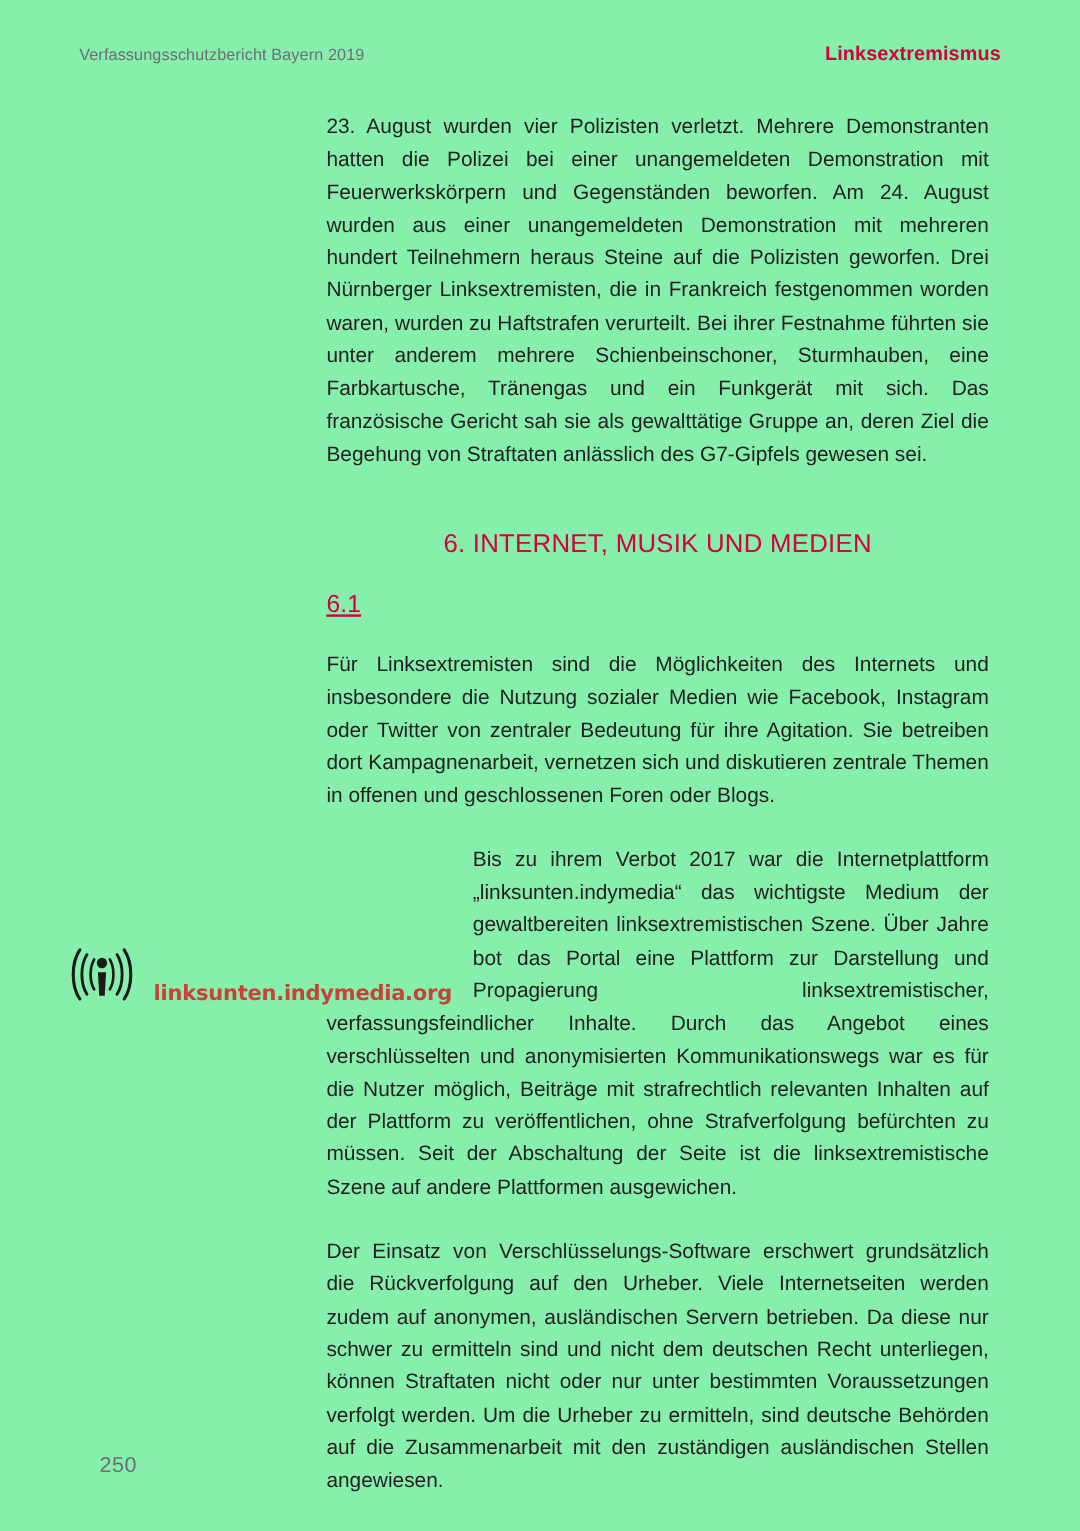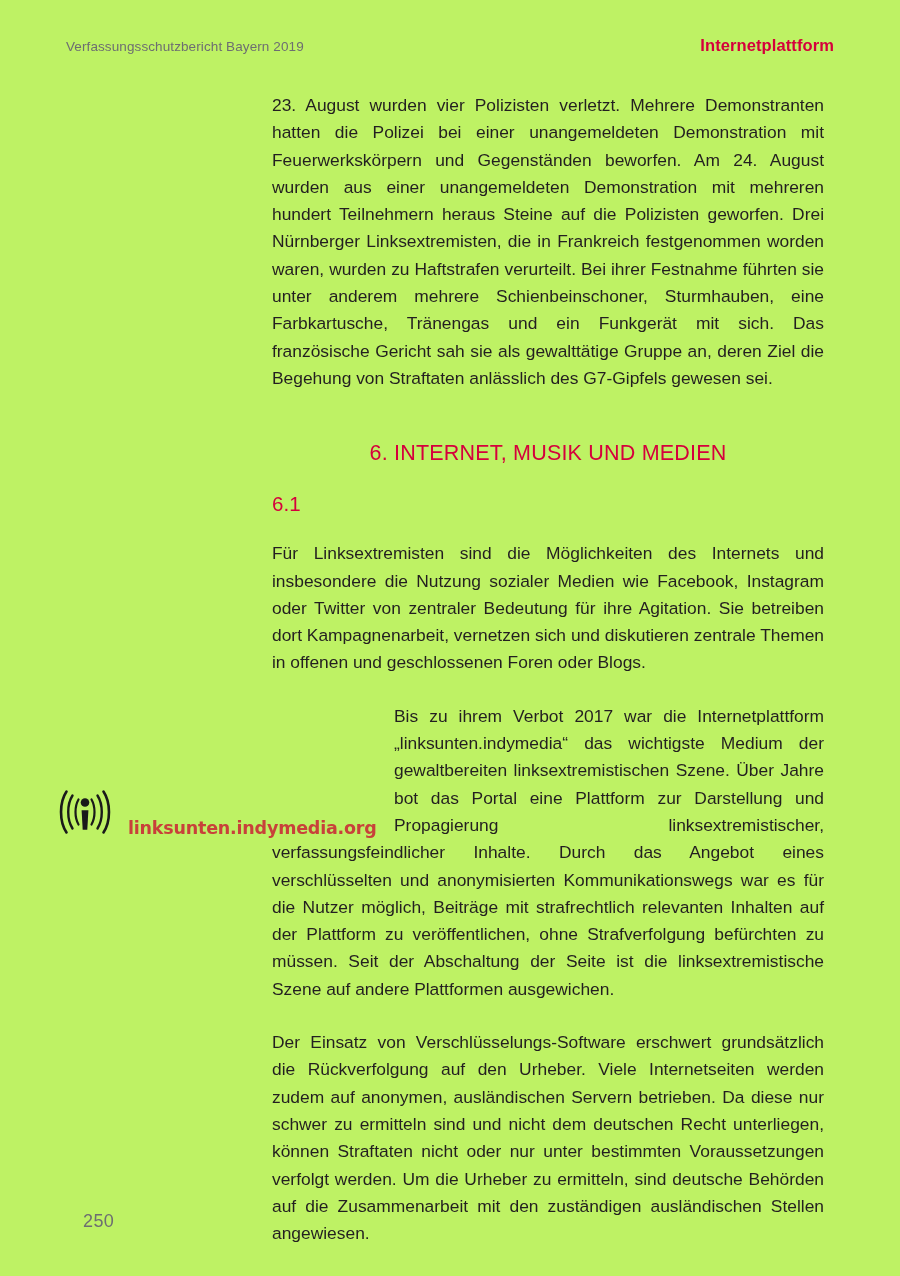"Verfassungsschutzbericht Bayern 2019" .page { background: #bef264 -> #86efac }
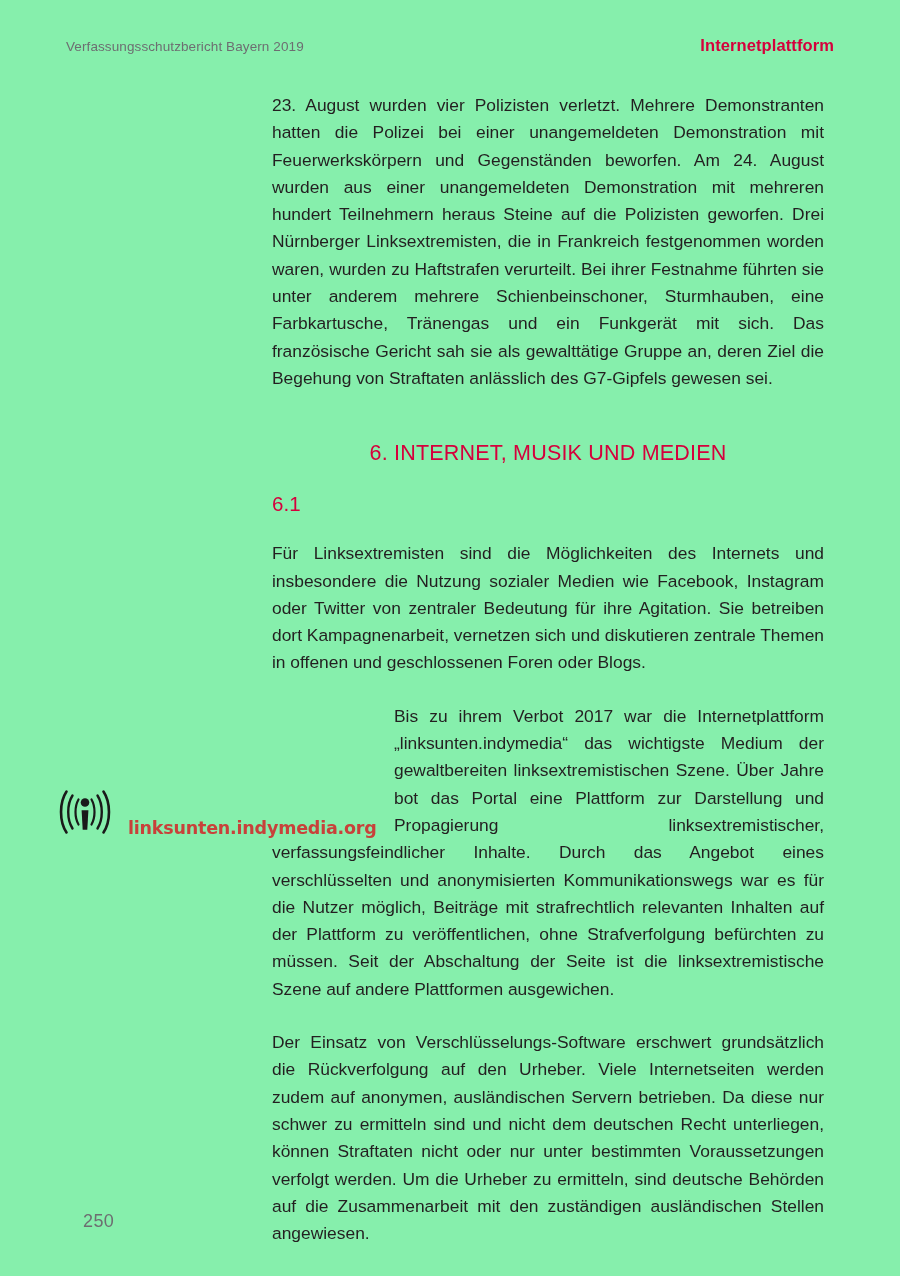"Internetplattform" span.running-head-right { text: Internetplattform -> Linksextremismus }
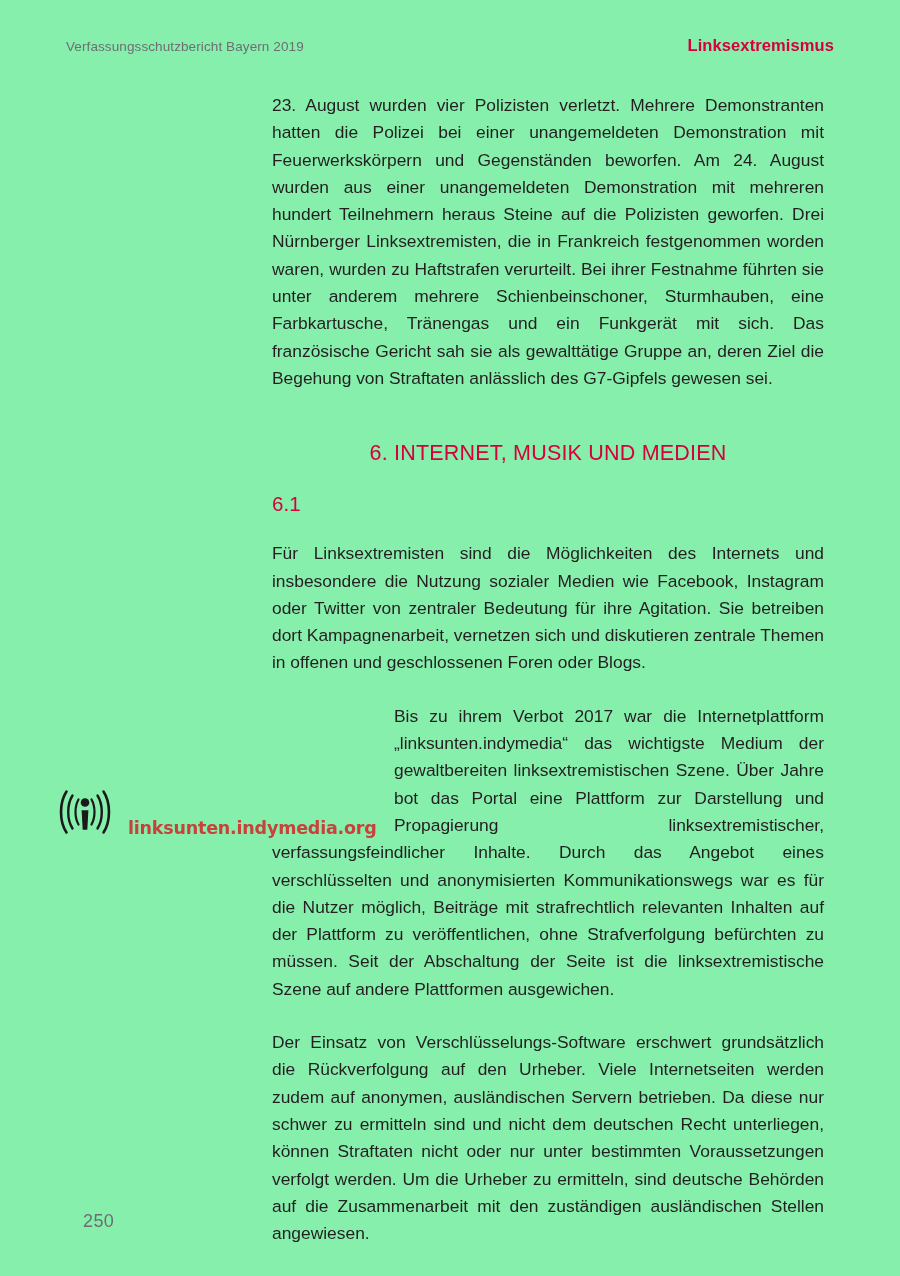"6.1" .h2-section { text-decoration: none -> underline }
